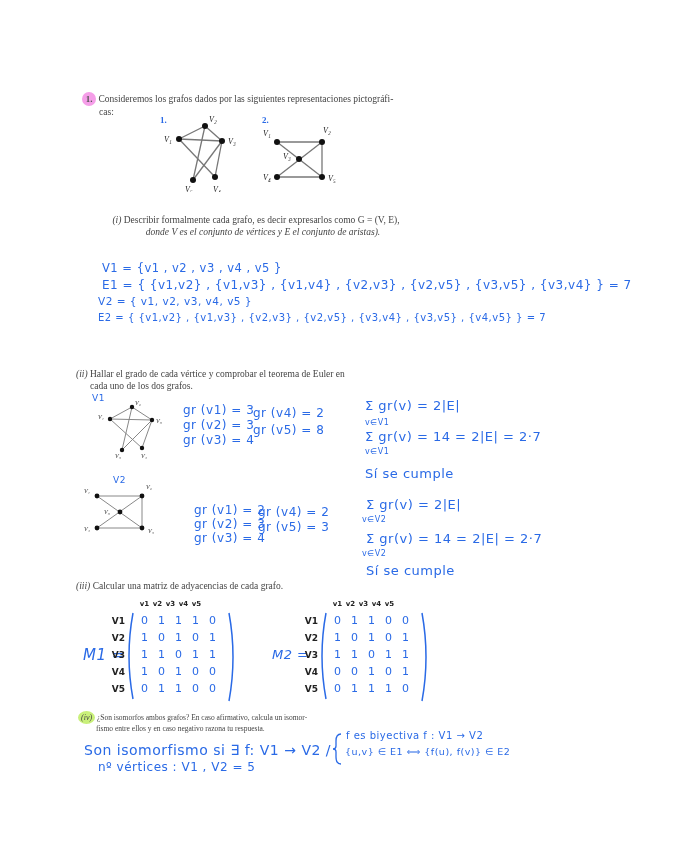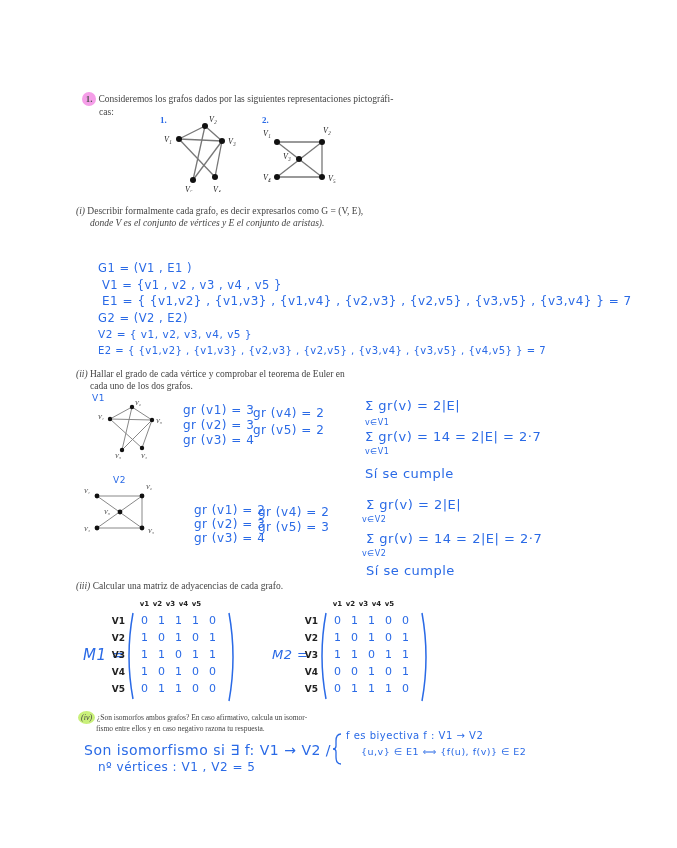"(i) Describir formalmente cada grafo," div.abs { text-align: none -> center; top: 205px -> 214px }
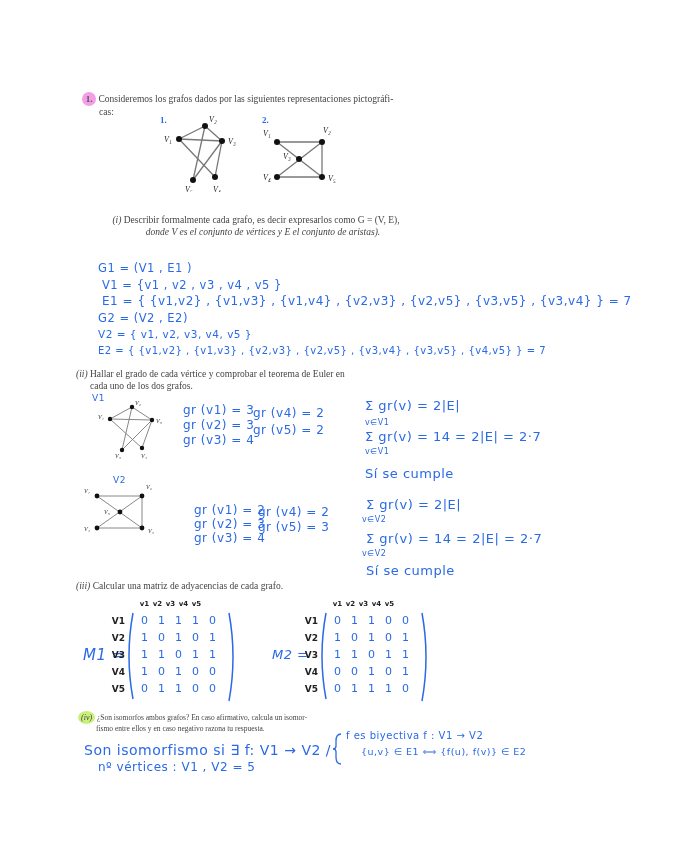"G1 = (V1 , E1" div { html: <div>G1 = (V1 , E1 )</div> -> none }
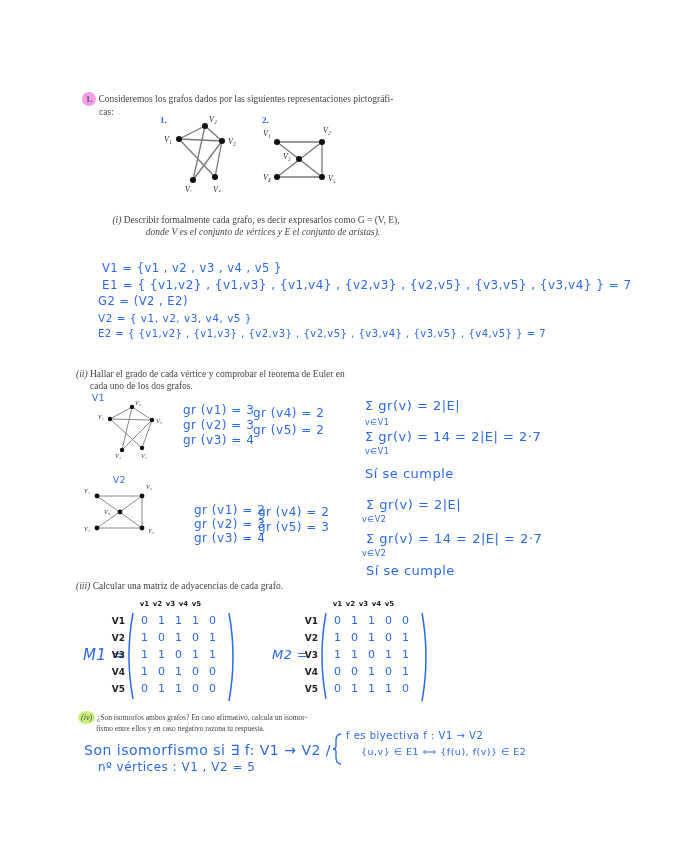"G2 = (V2 , E2)" div { html: <div>G2 = (V2 , E2)</div> -> none }
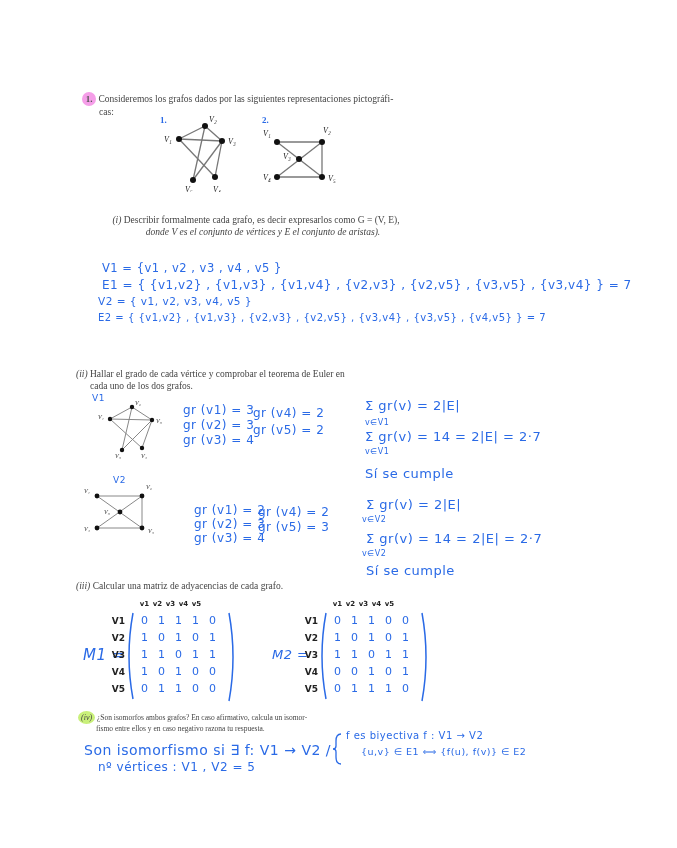"gr (v5) = 2" div { text: 2 -> 8 }
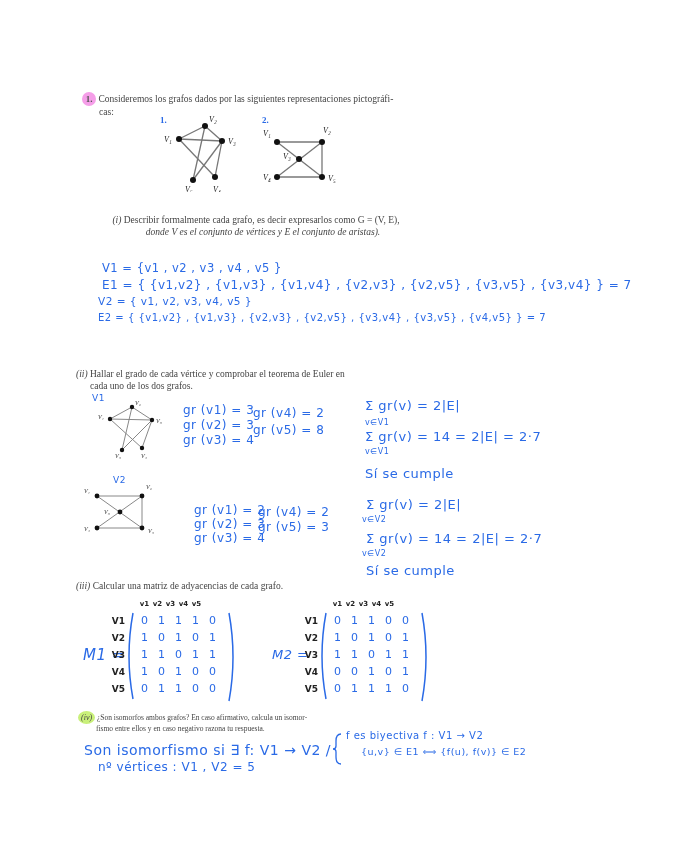"{u,v} ∈ E1 ⟺ {f(u)," div.abs { margin-left: 16px -> none }
